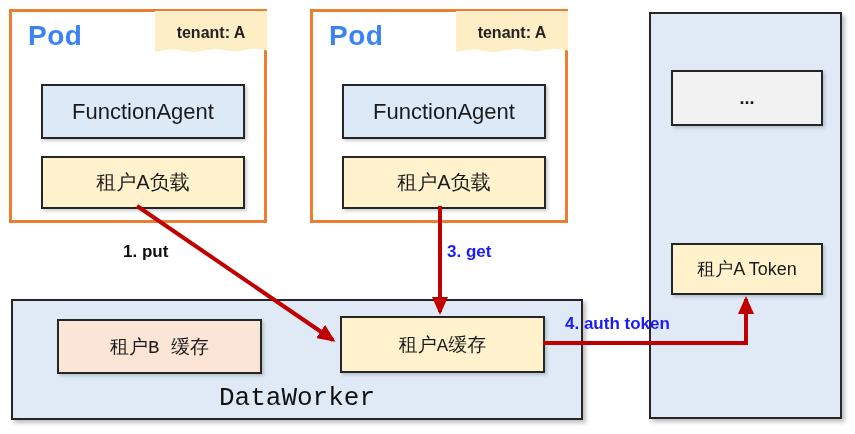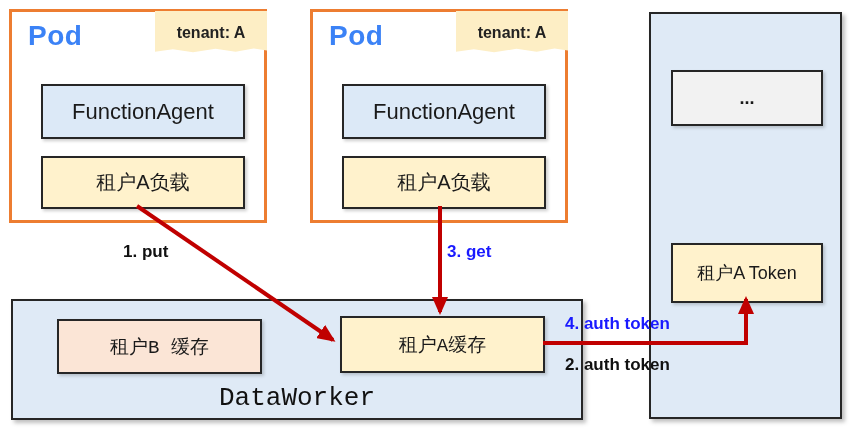"租户A Token" .atoken-box { height: 60px -> 52px }
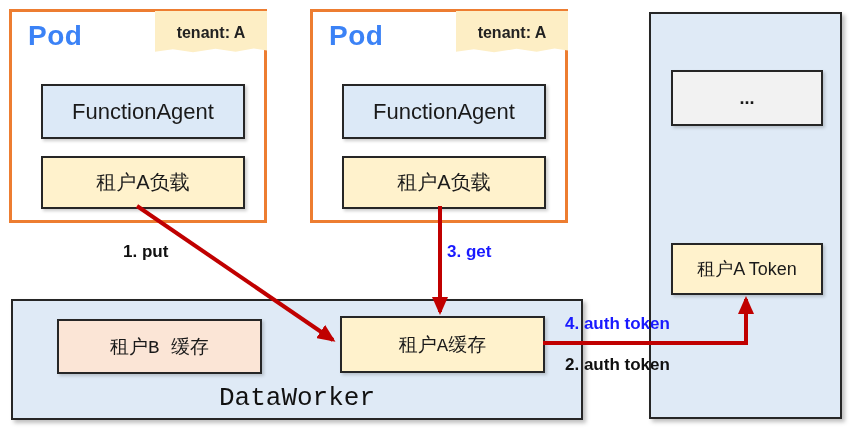"2. auth token" div.arrow-label { html: <div>2. auth token</div> -> none }
